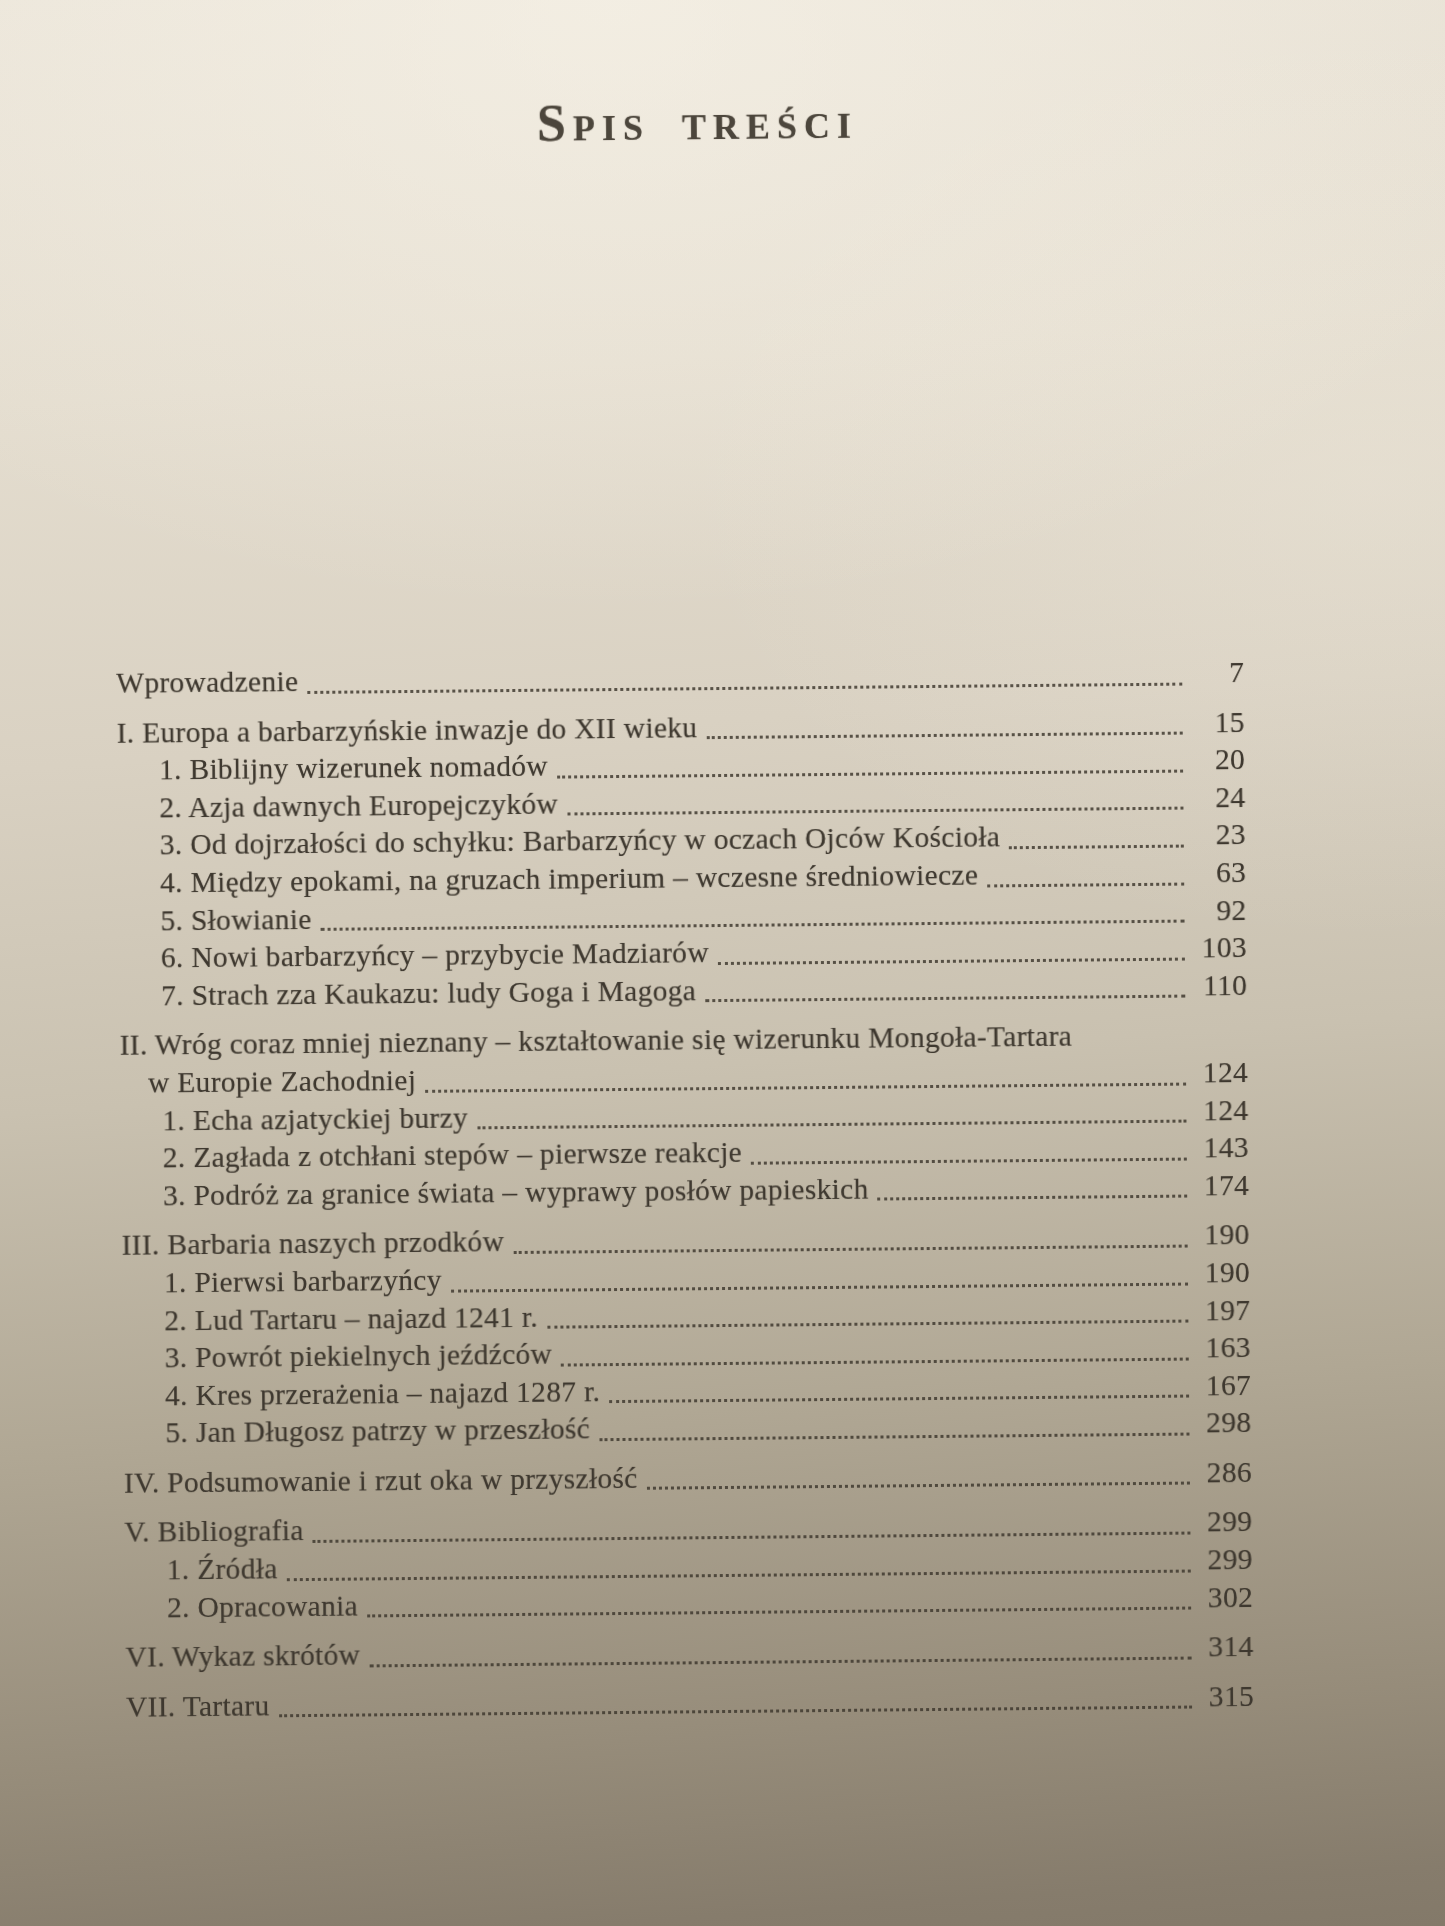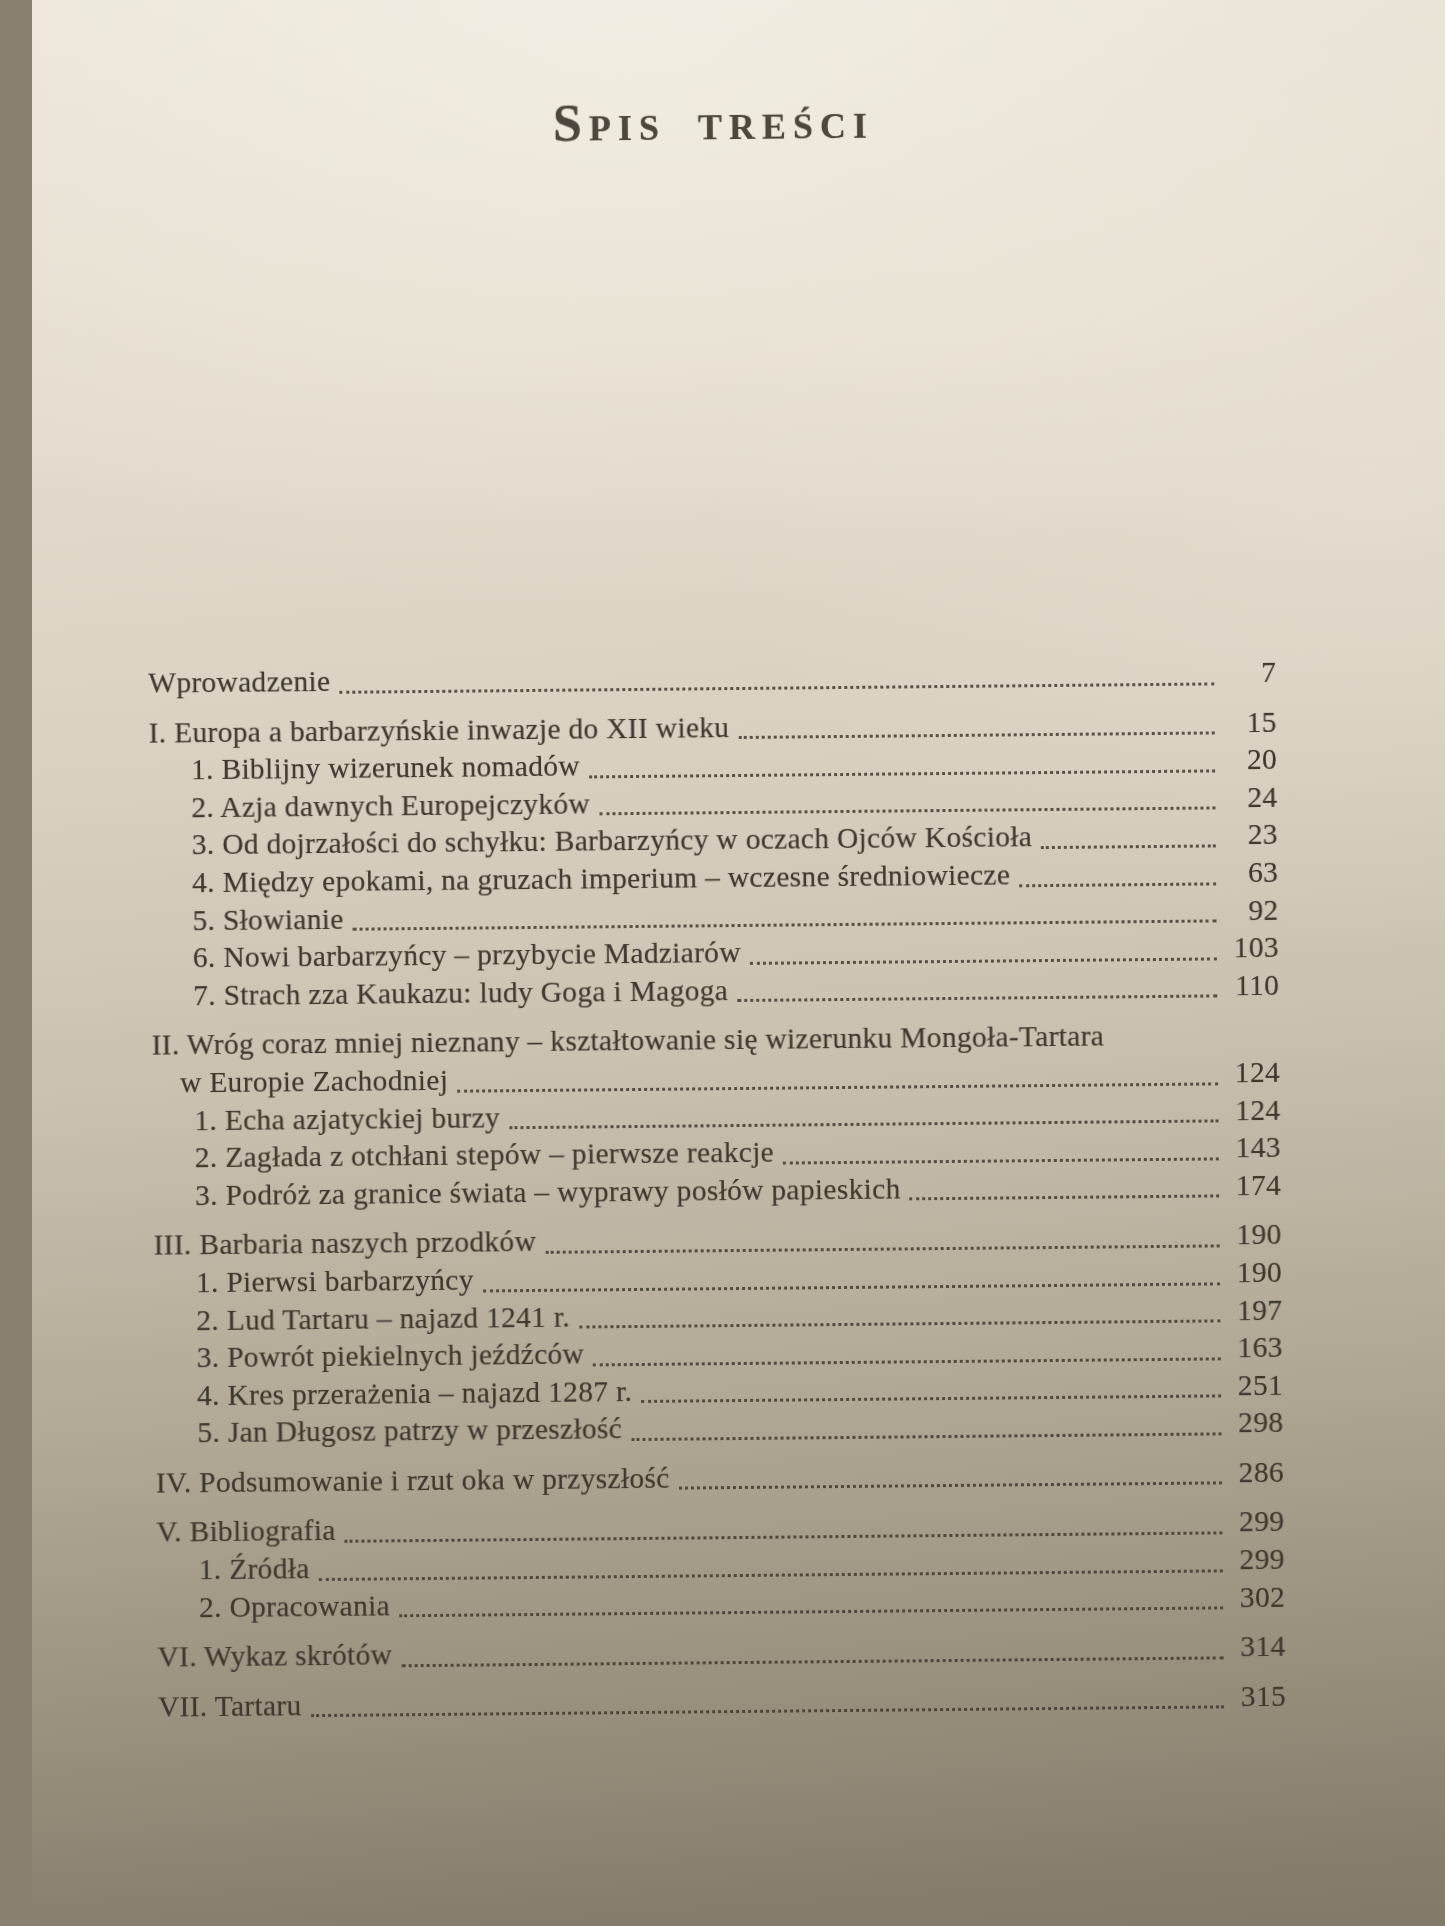"Spis treści" .photo { margin-left: 32px -> none }
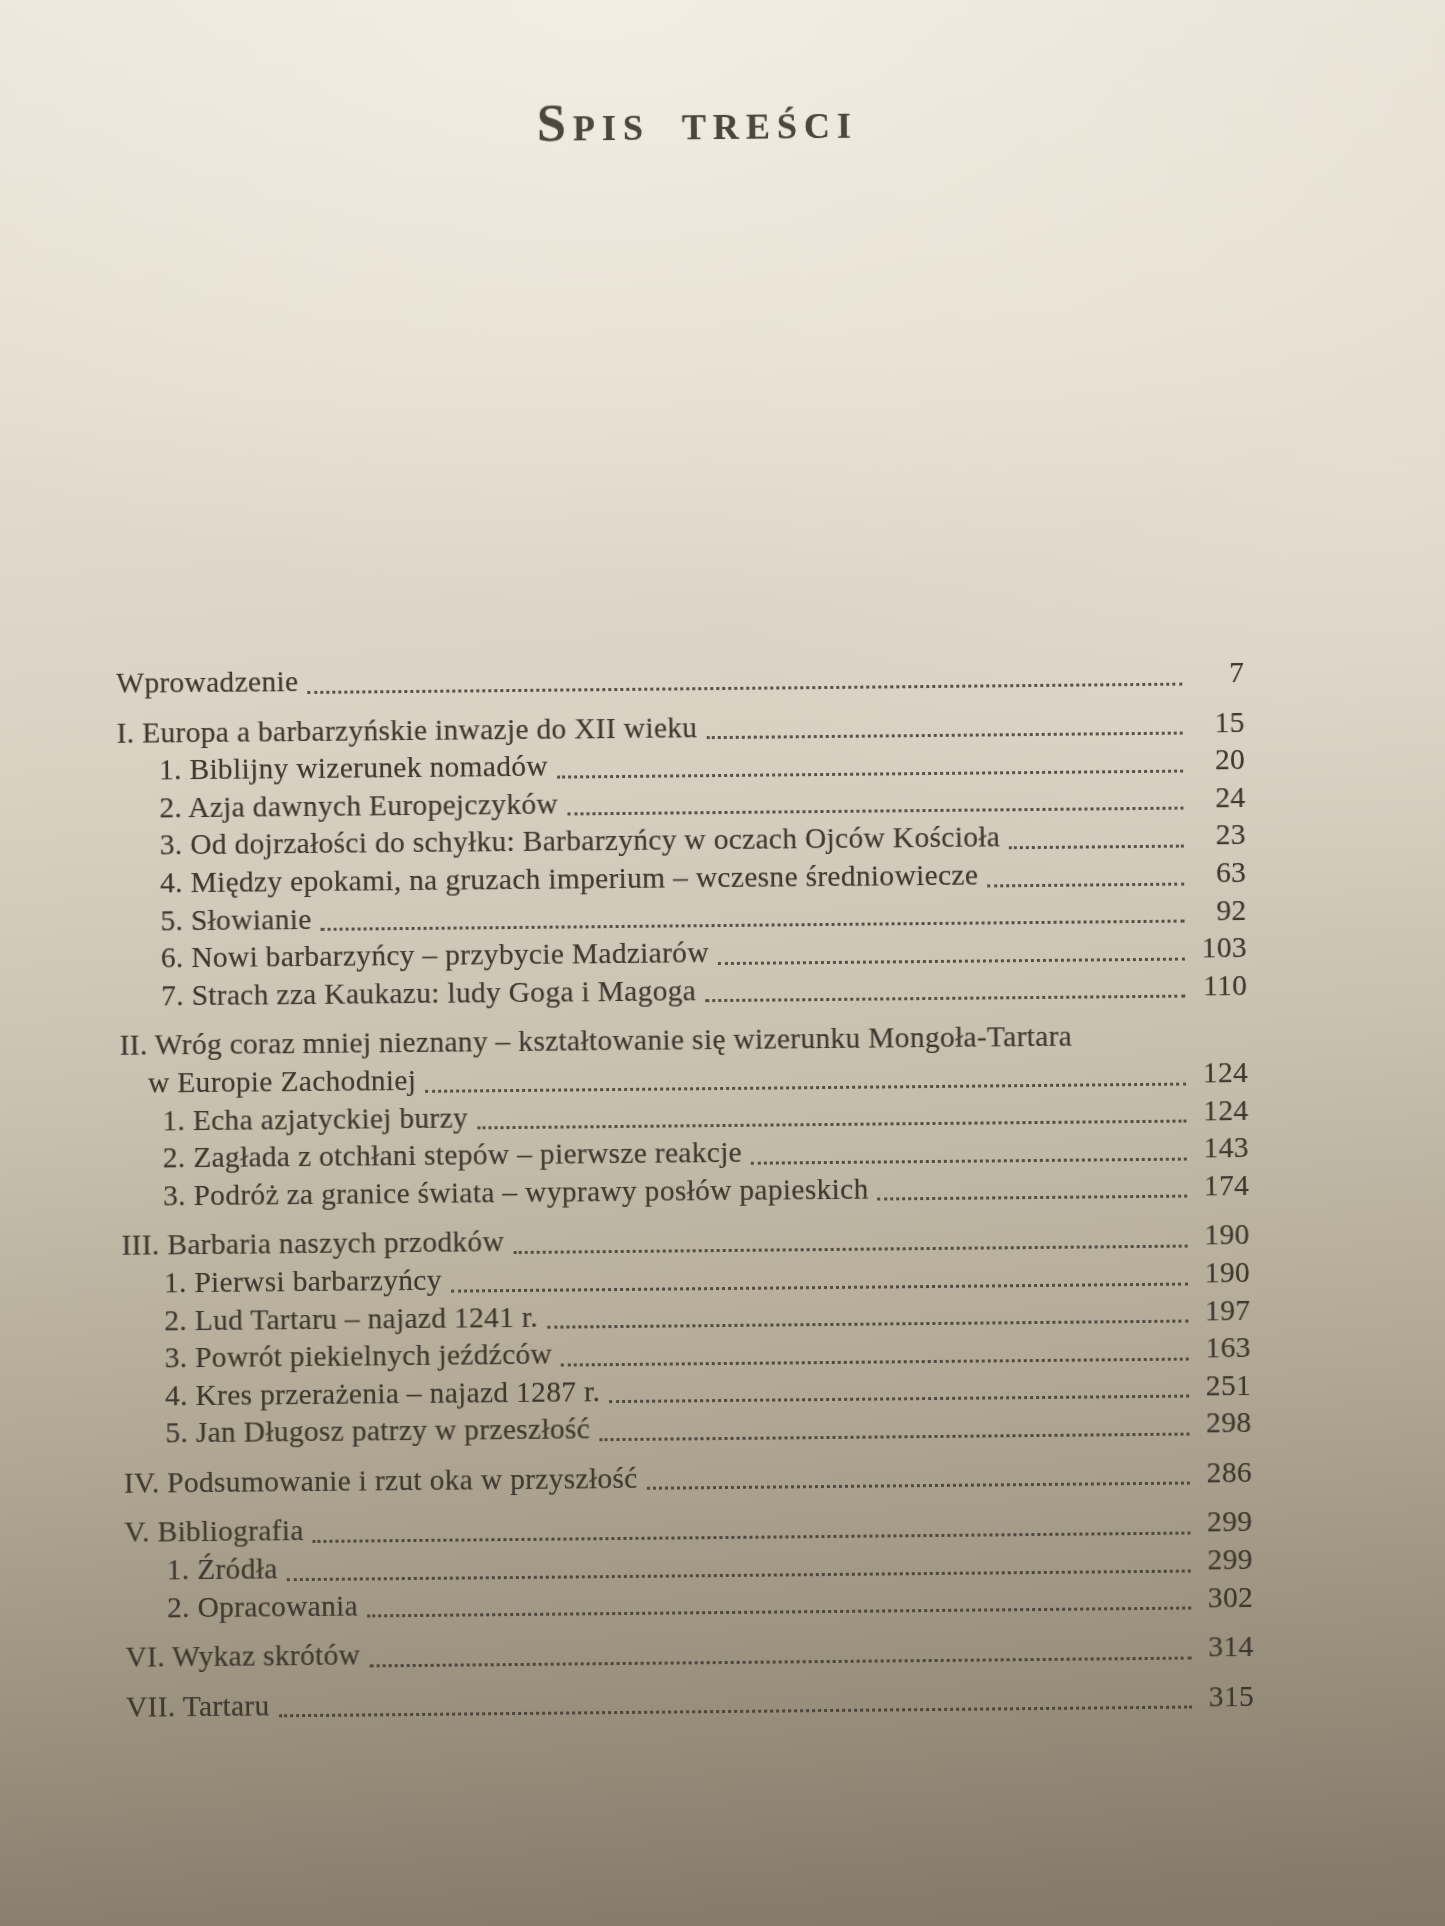"251" span.pagenum { text: 251 -> 167 }
